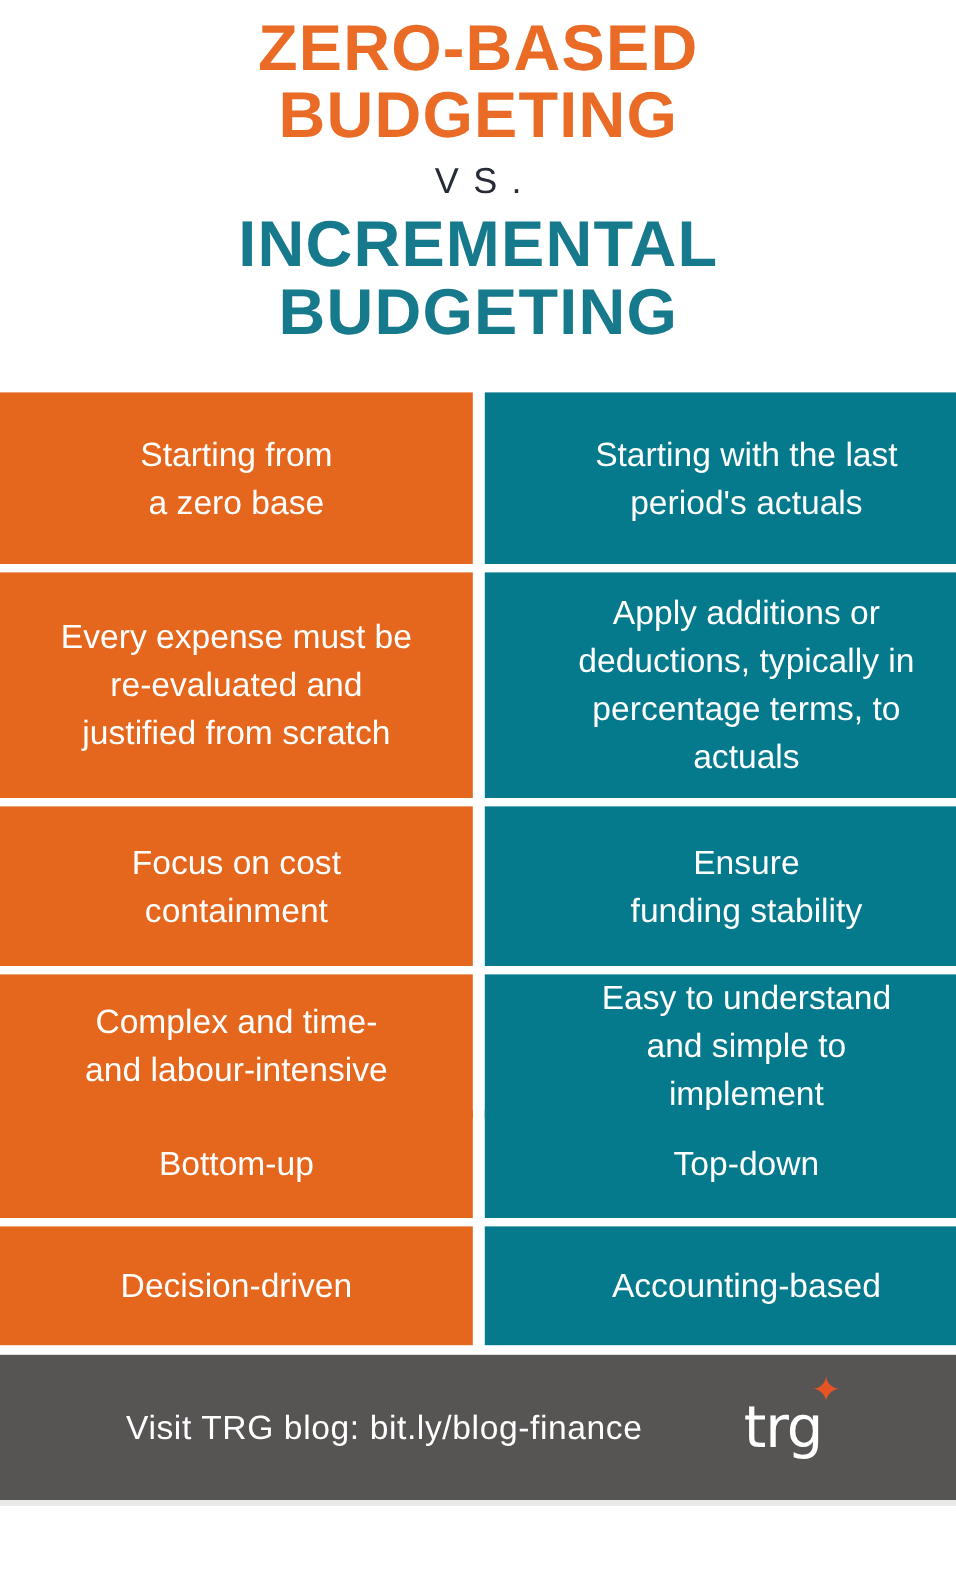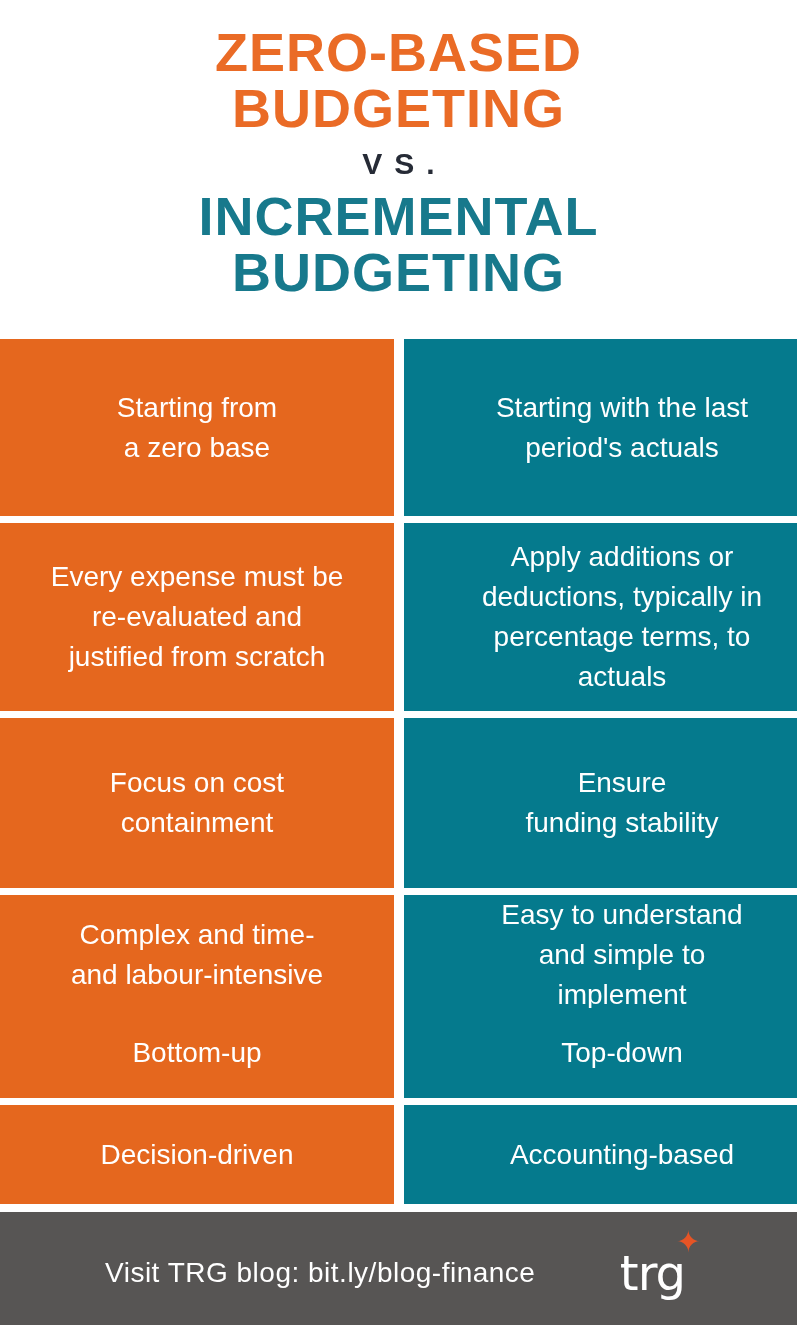"ZERO-BASED" .title-block { padding-top: 24px -> 12px }
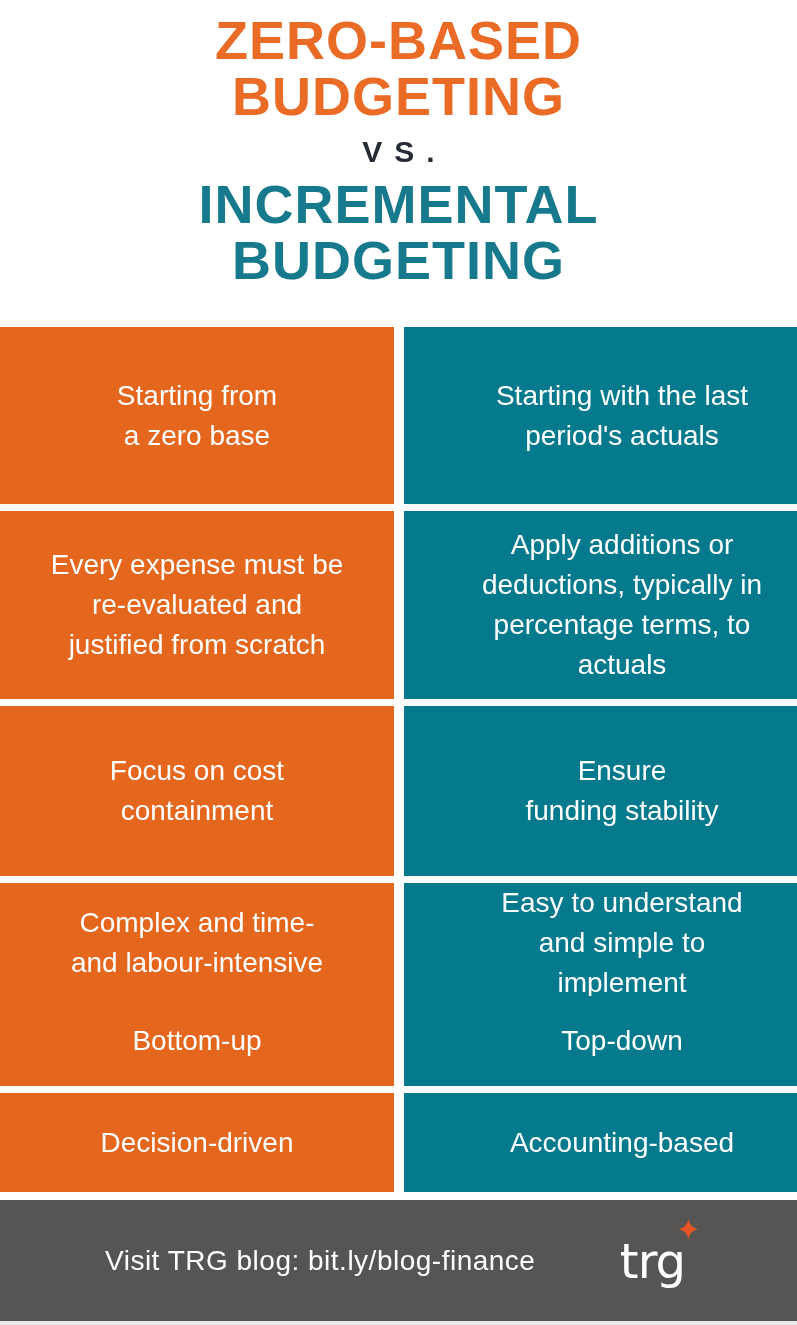"VS." .title-vs { font-weight: 700 -> 400 }
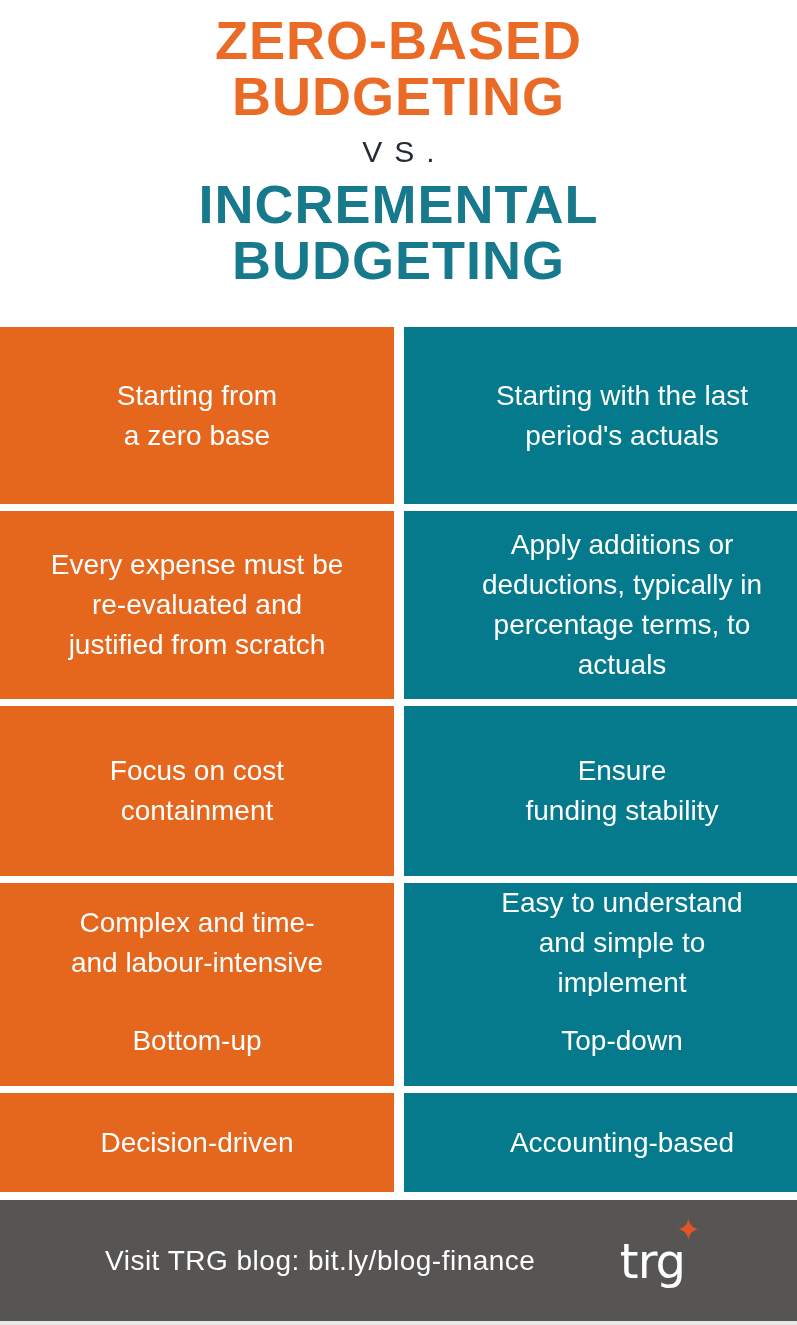"Starting from" .r0 { height: 177px -> 143px }
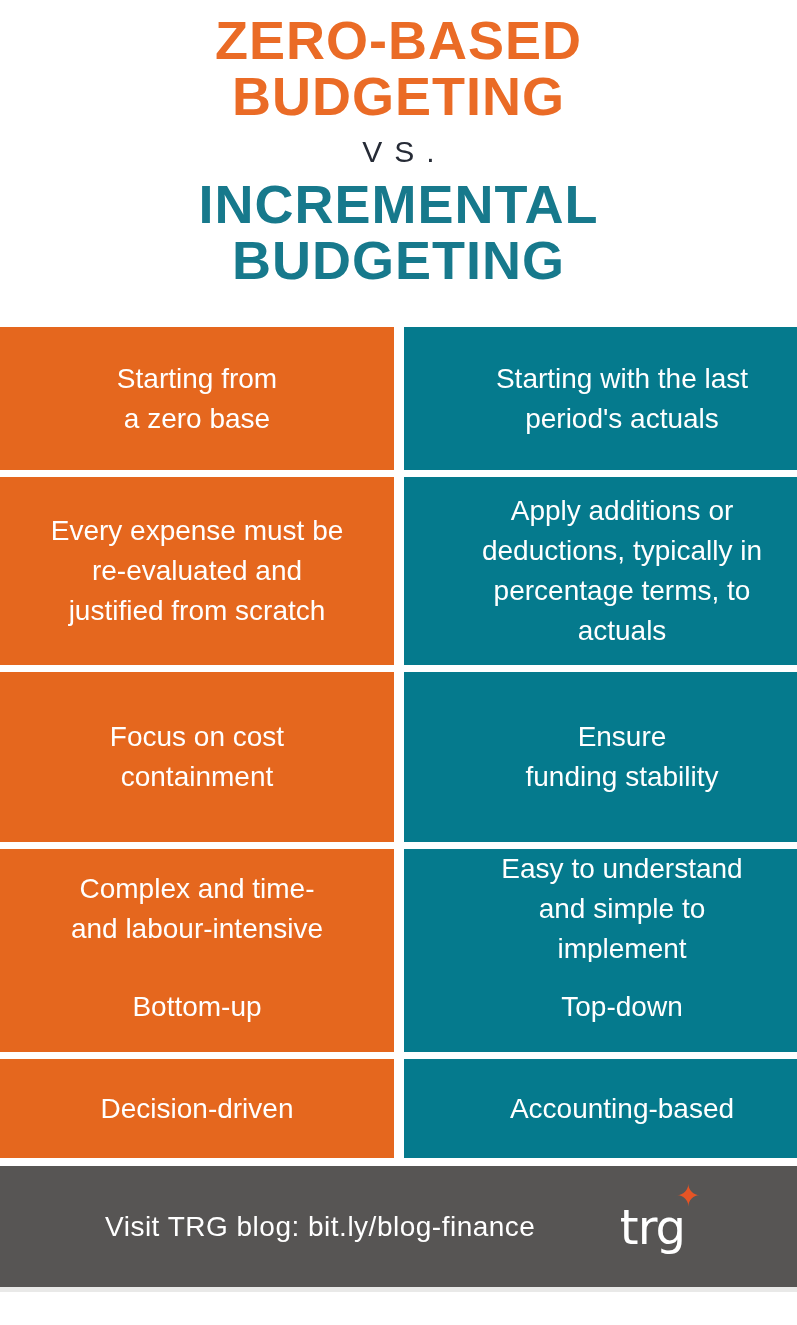"Focus on cost" .r2 { height: 170px -> 133px }
